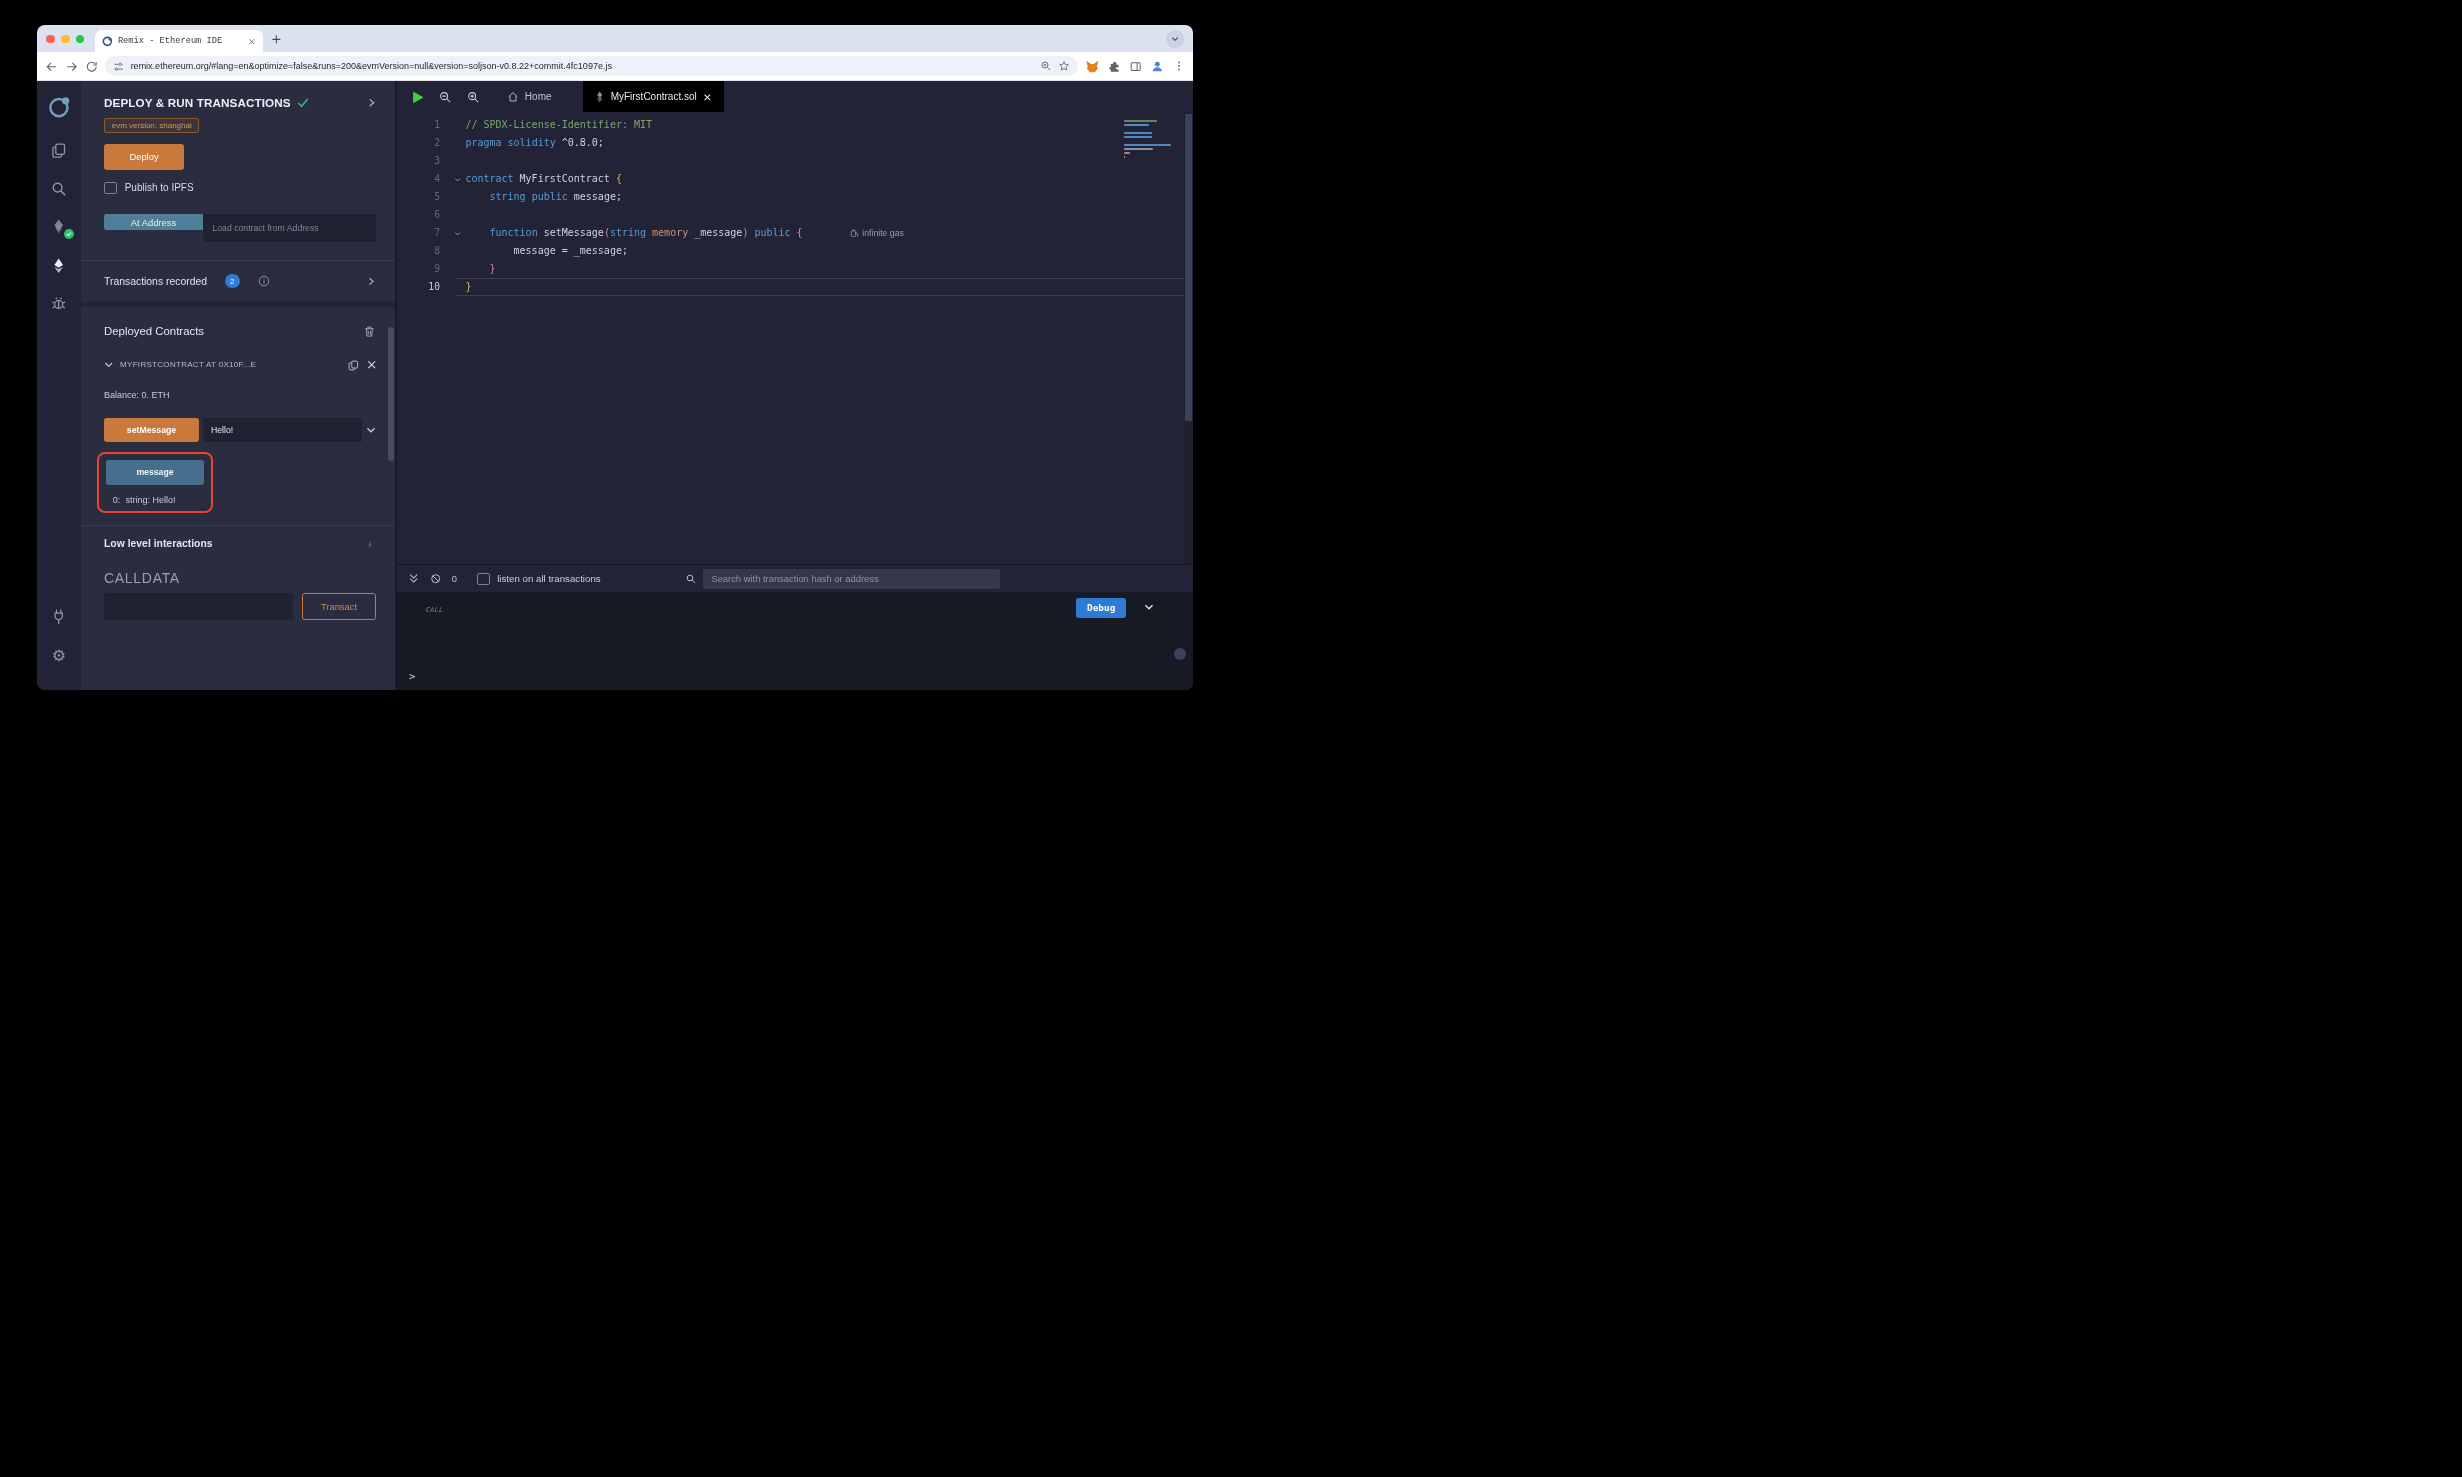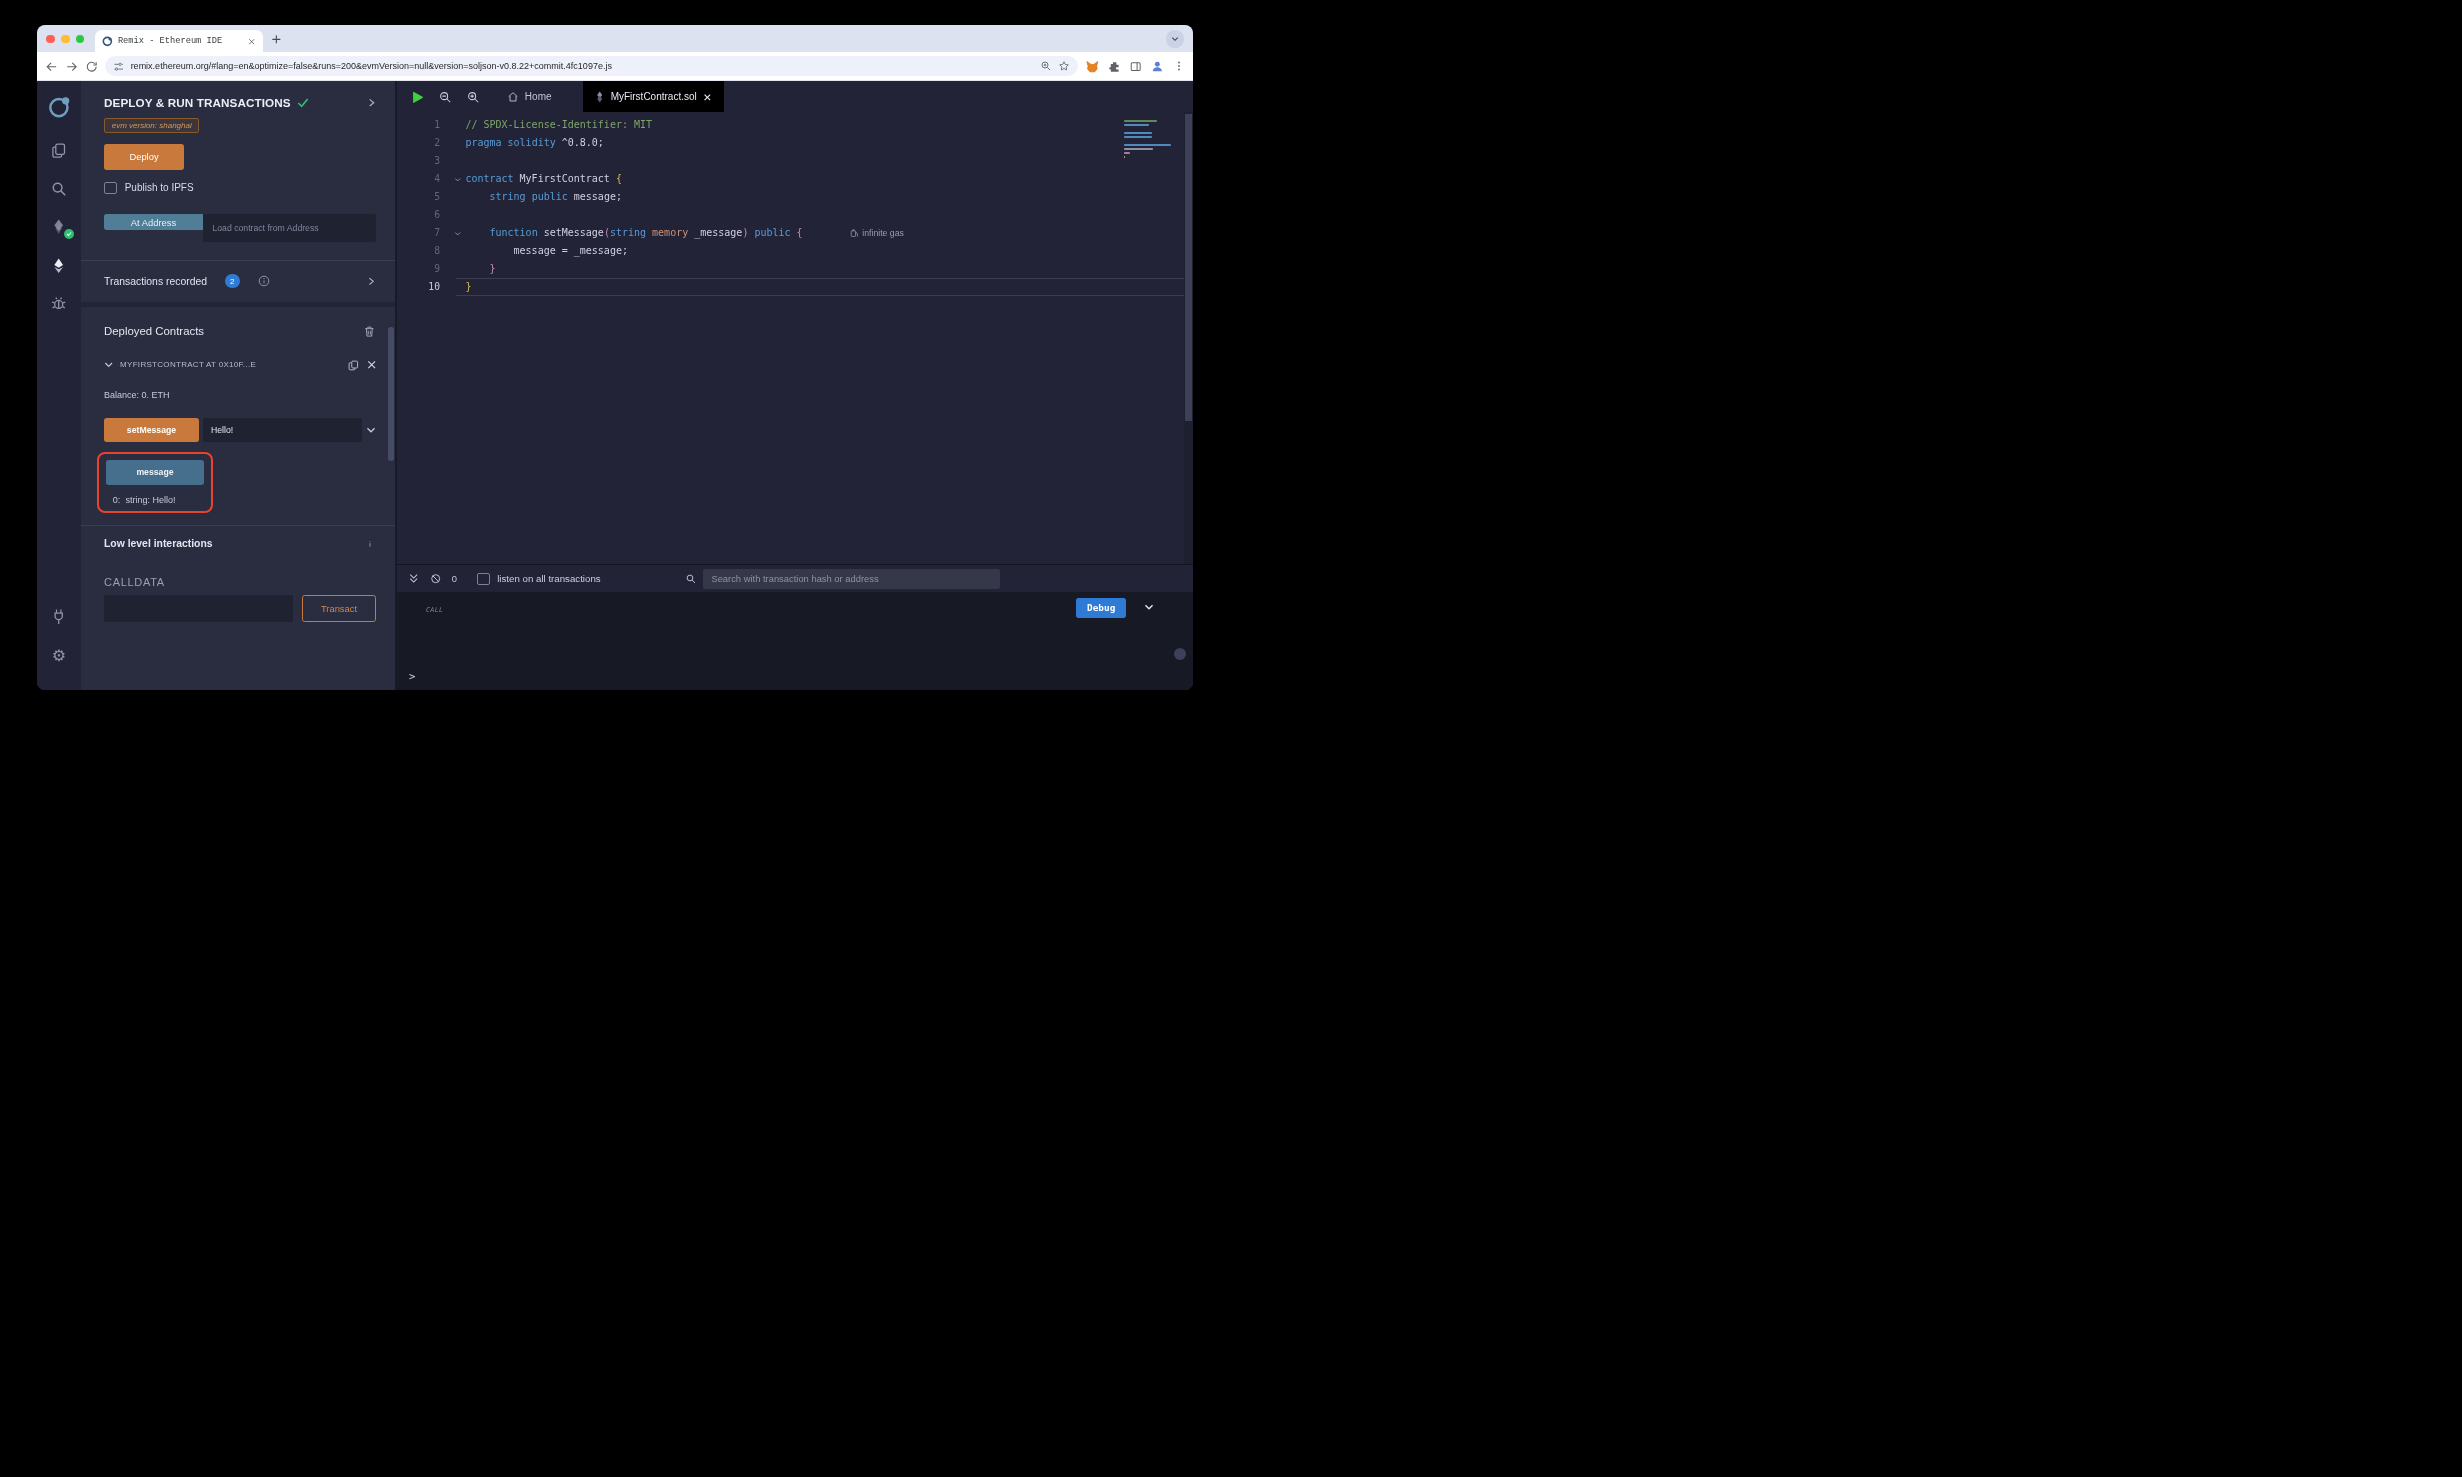"evm version: shanghai" .evm { font-style: italic -> none }
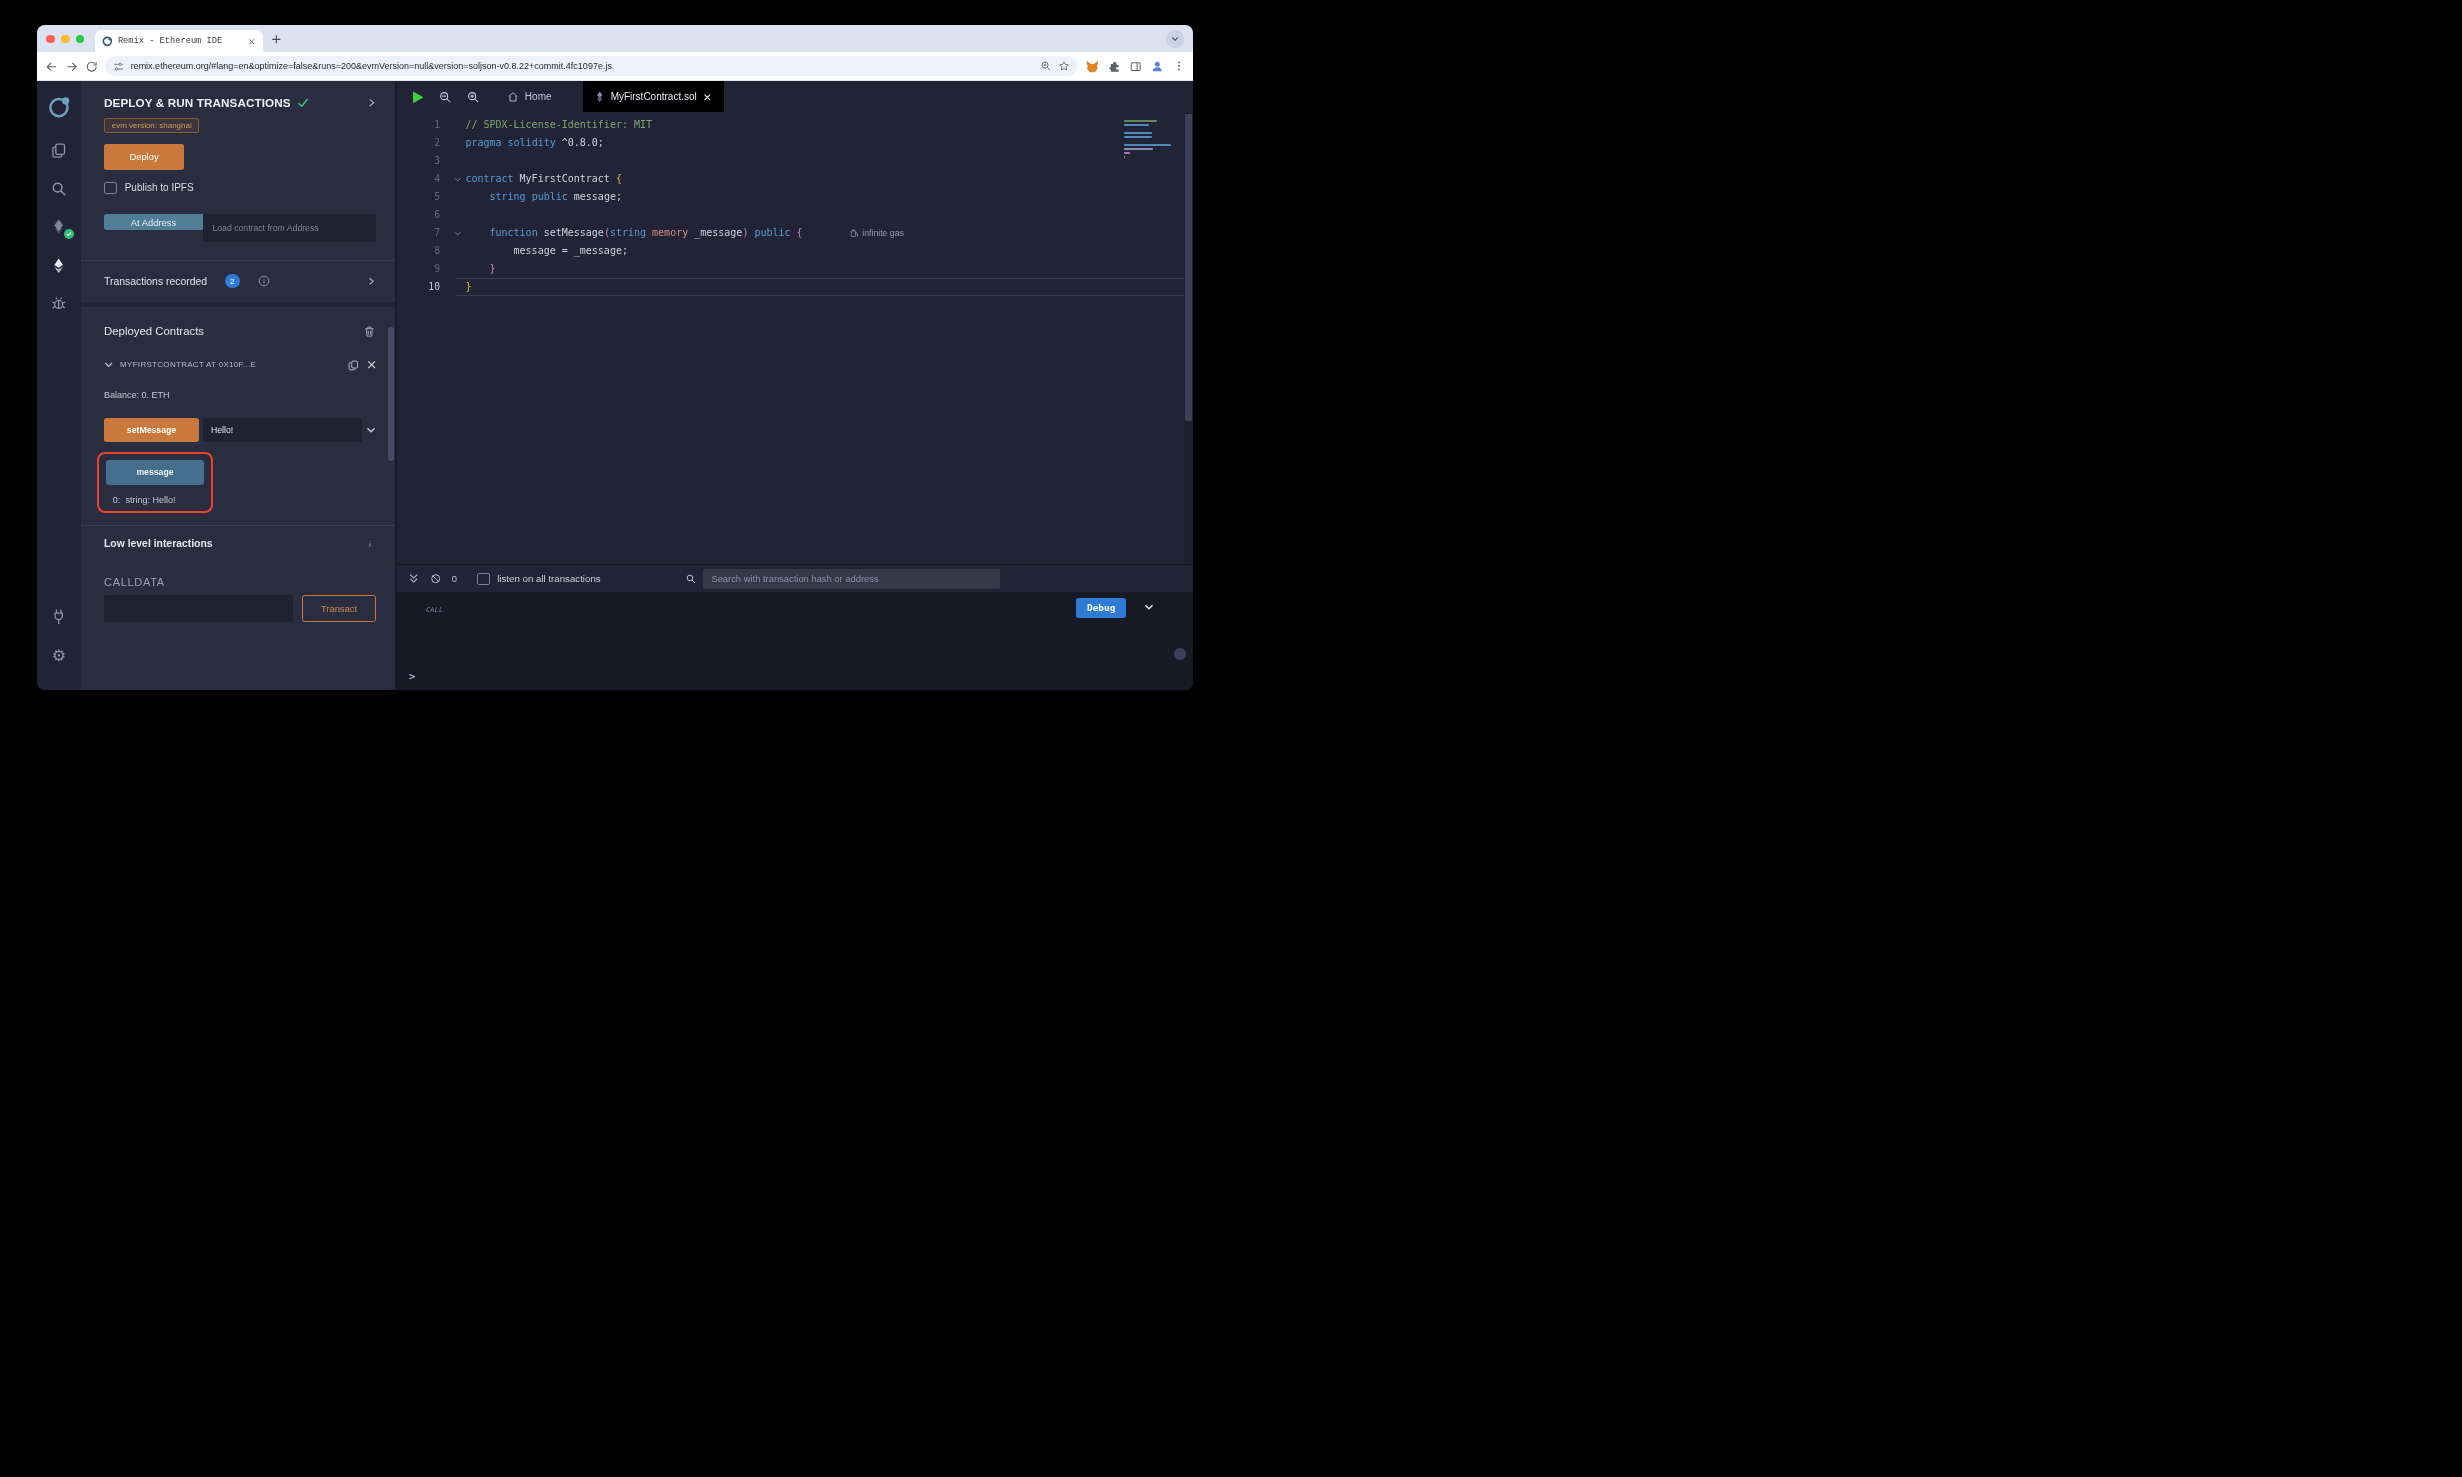"CALLDATA" .calldata { font-size: 11px -> 14px; margin-top: 26px -> 20px }
